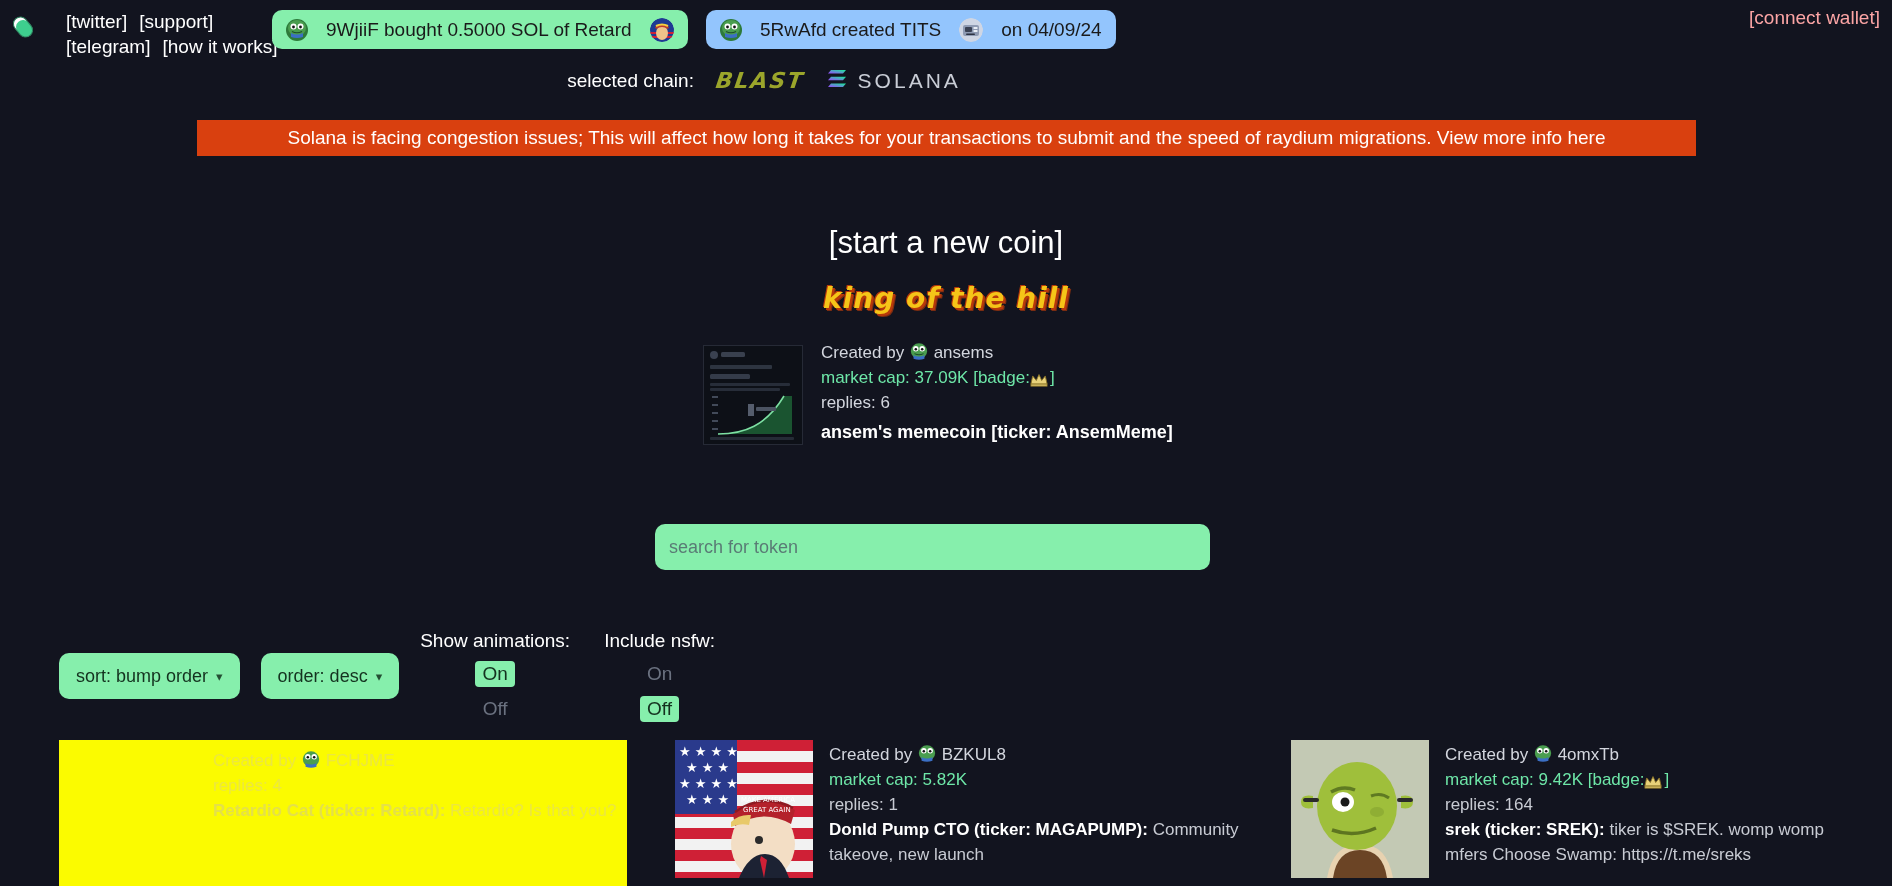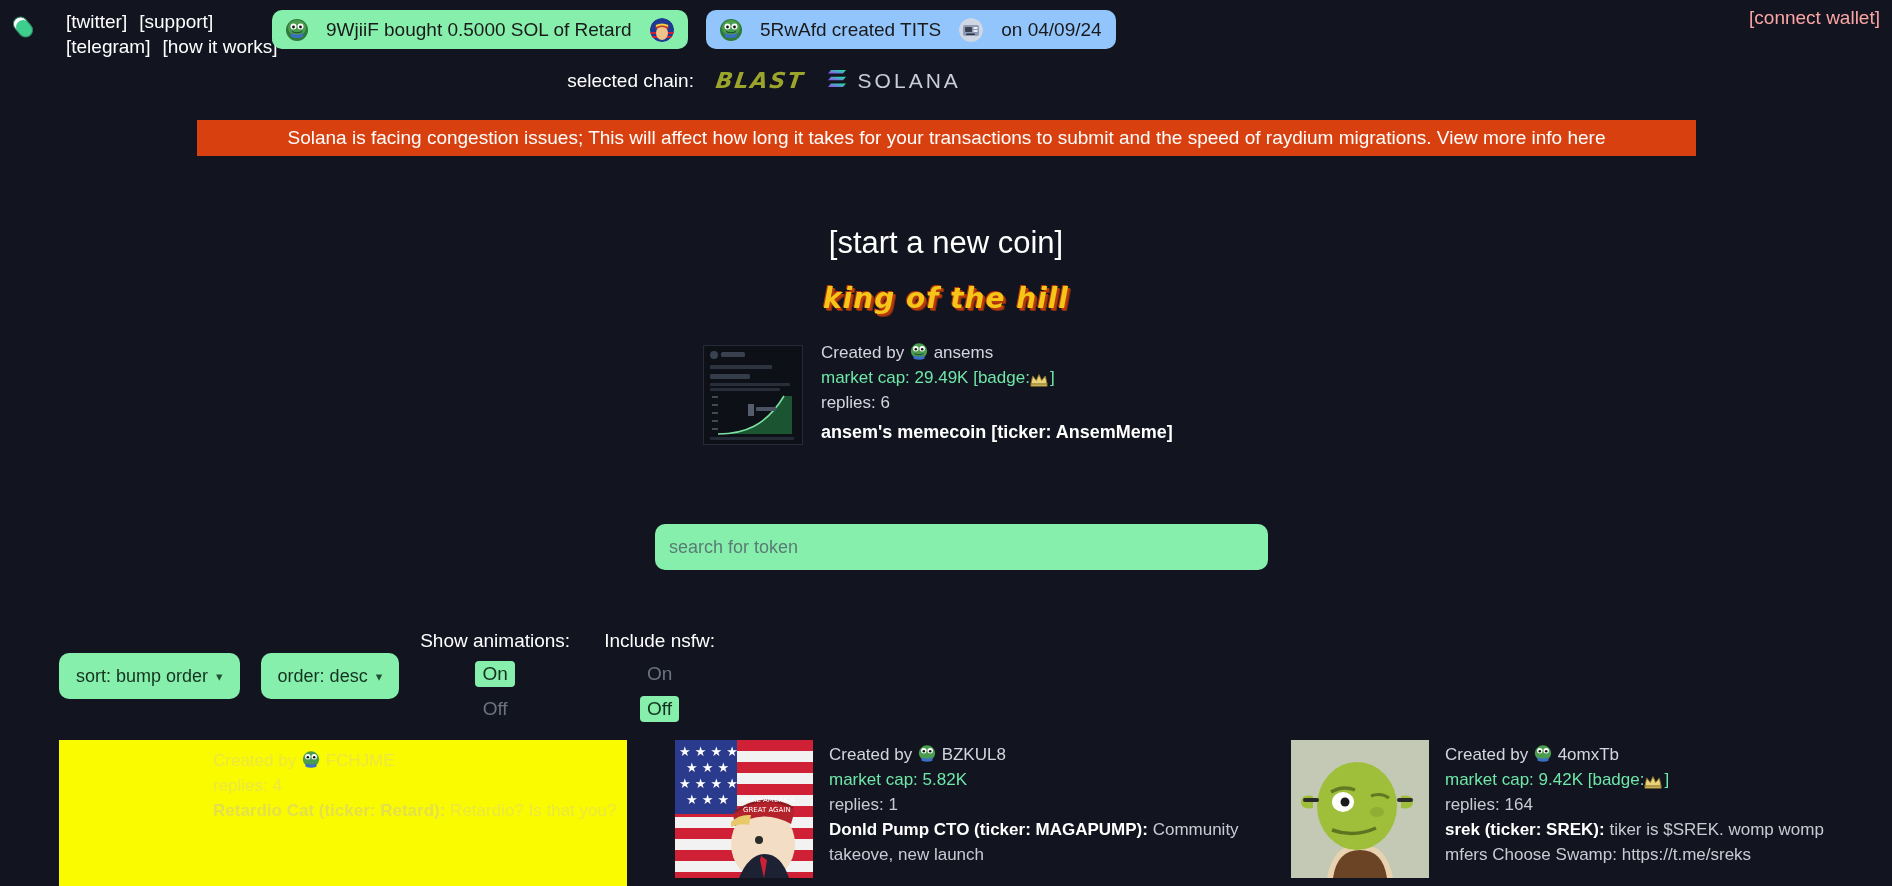"29.49K" span.mcap { text: 29.49K -> 37.09K }
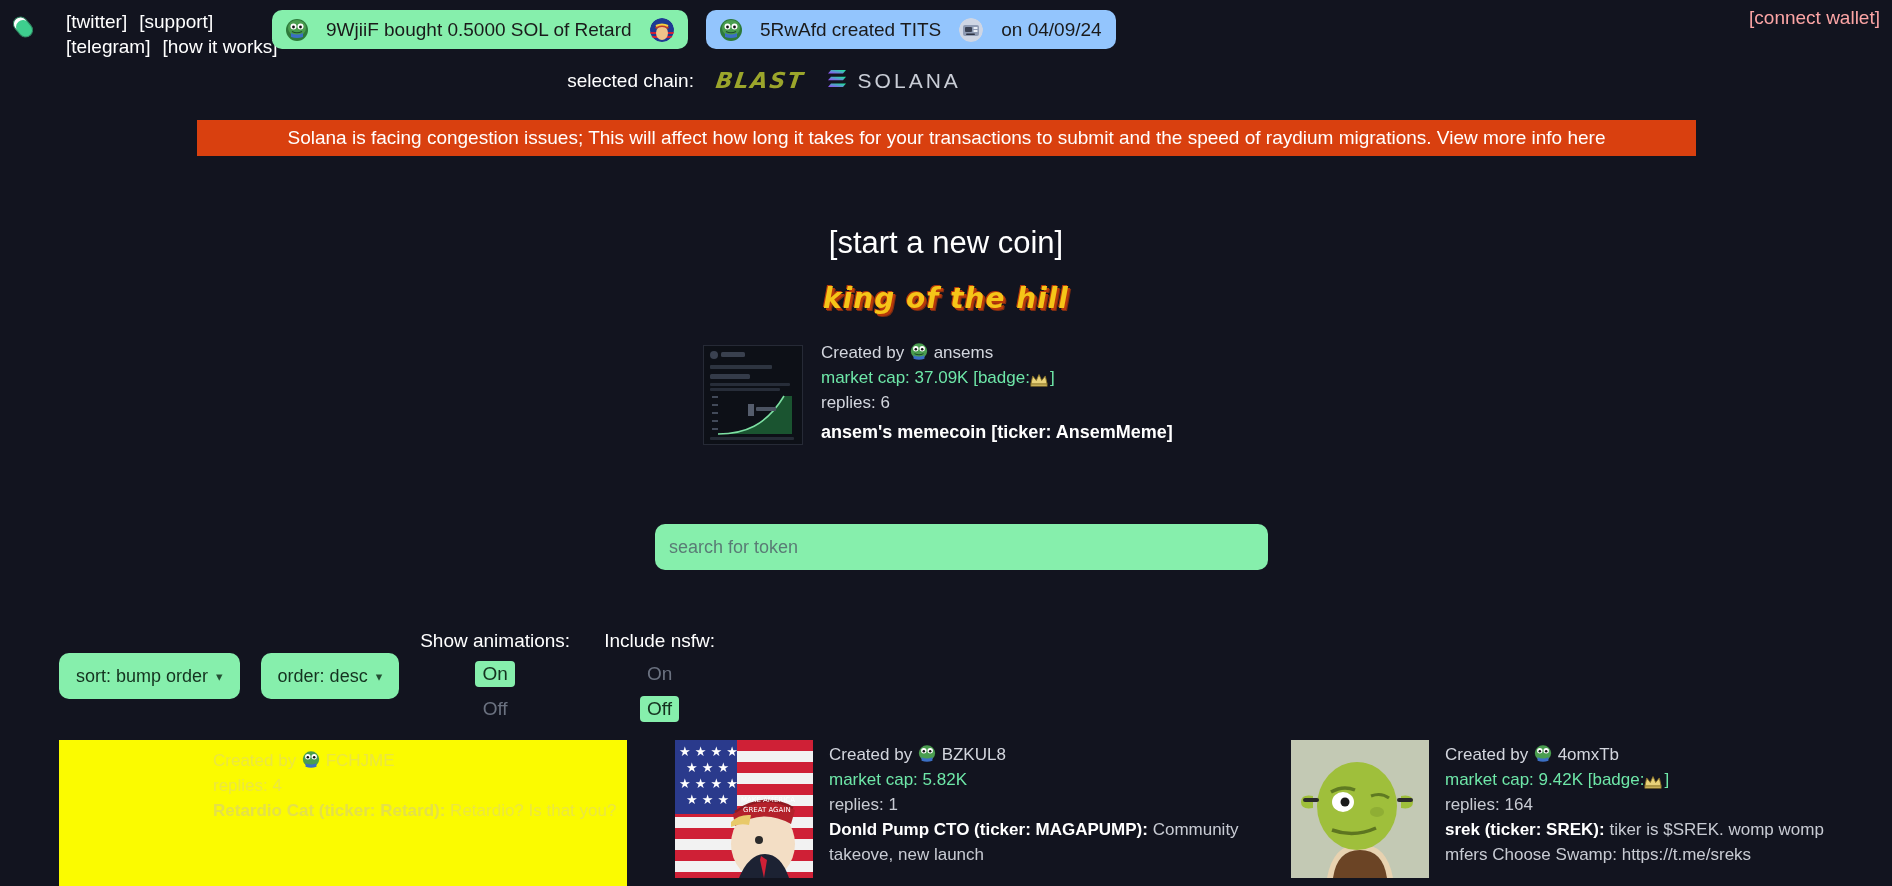"search for token" .search-wrap { width: 613px -> 555px }
